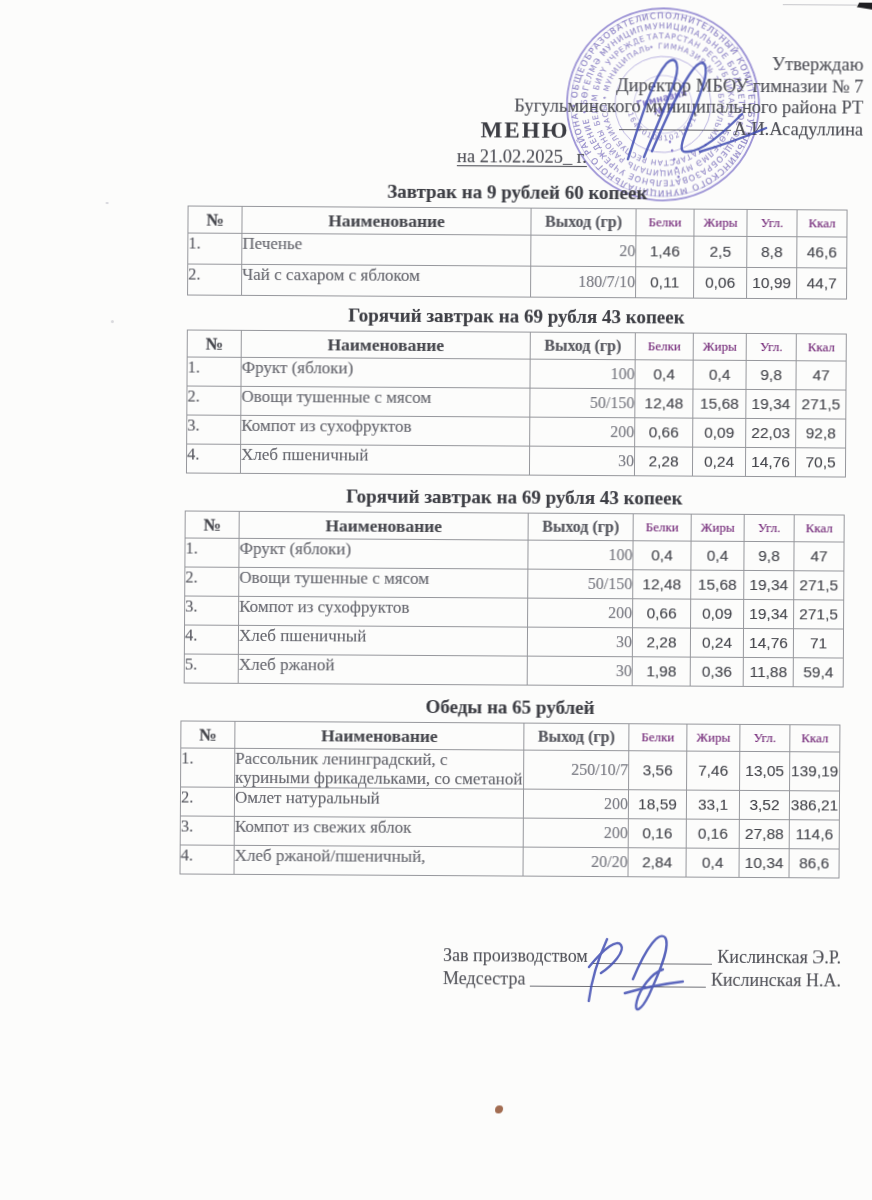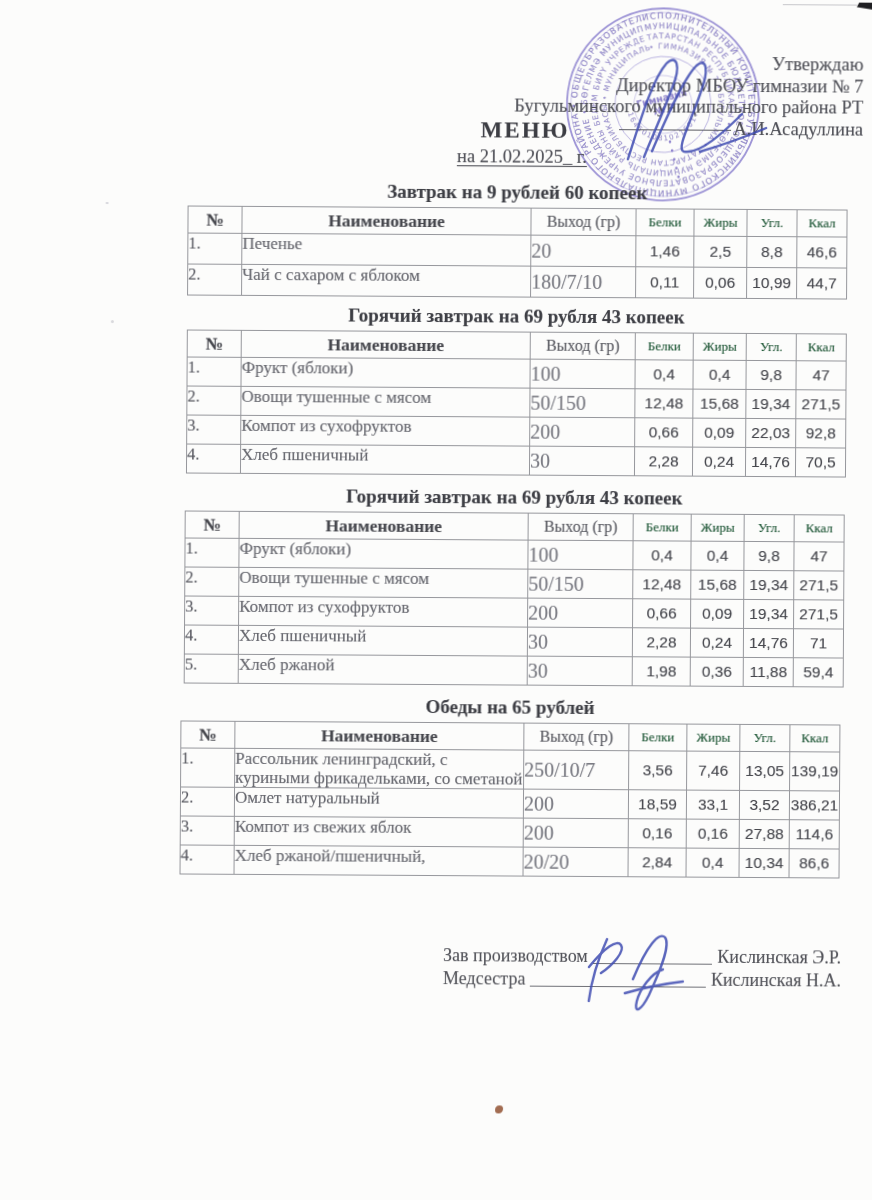"Выход (гр)" th.th-out { font-weight: normal -> bold }
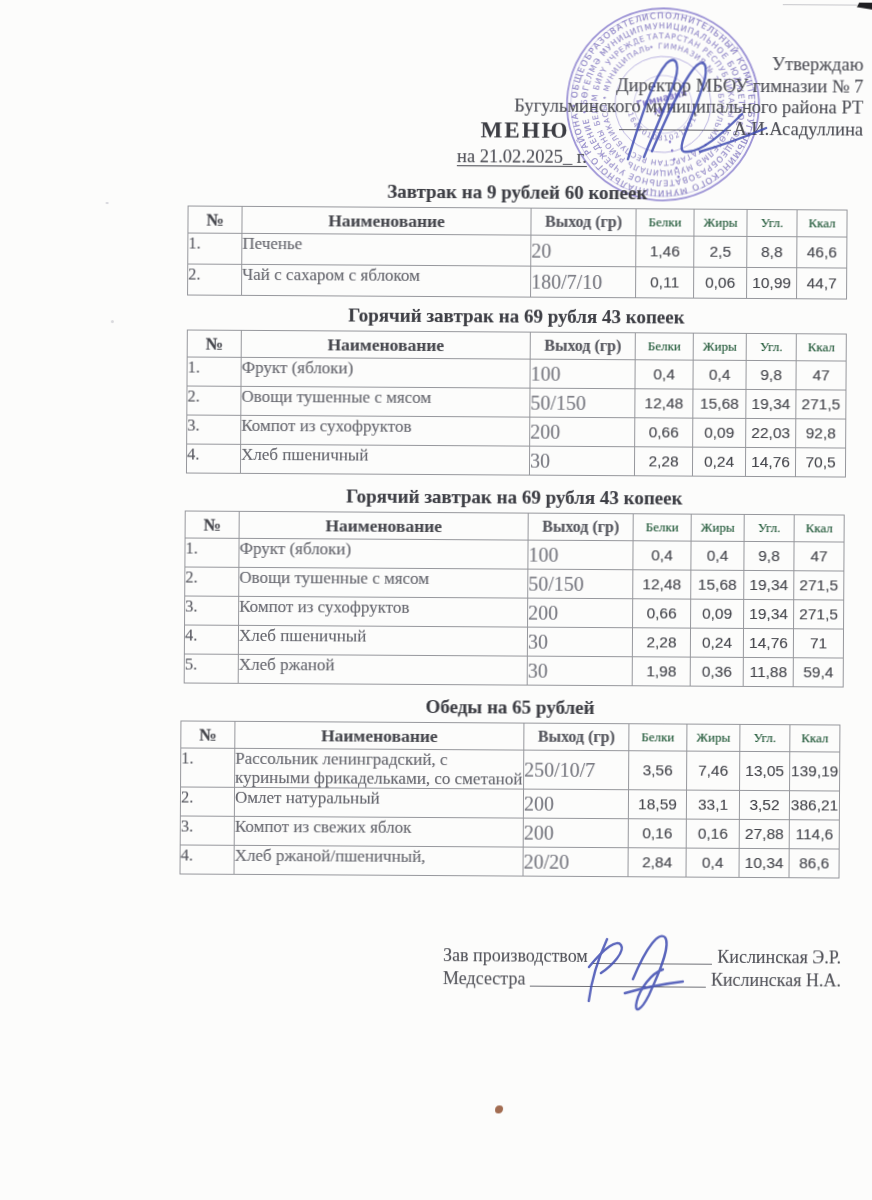"Белки" th.th-sm { color: #14532d -> #701a75 }
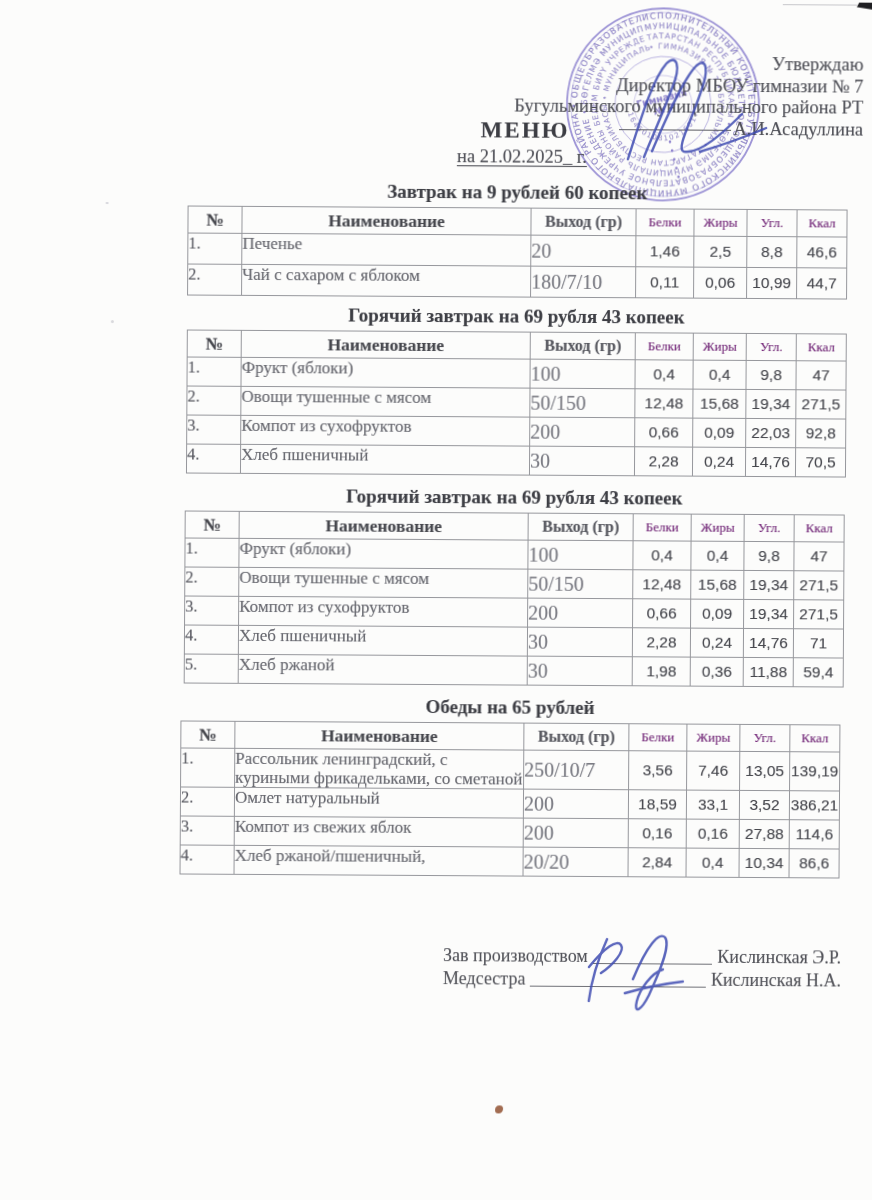"20" td.c-out { font-size: 20px -> 16px; text-align: left -> right }
